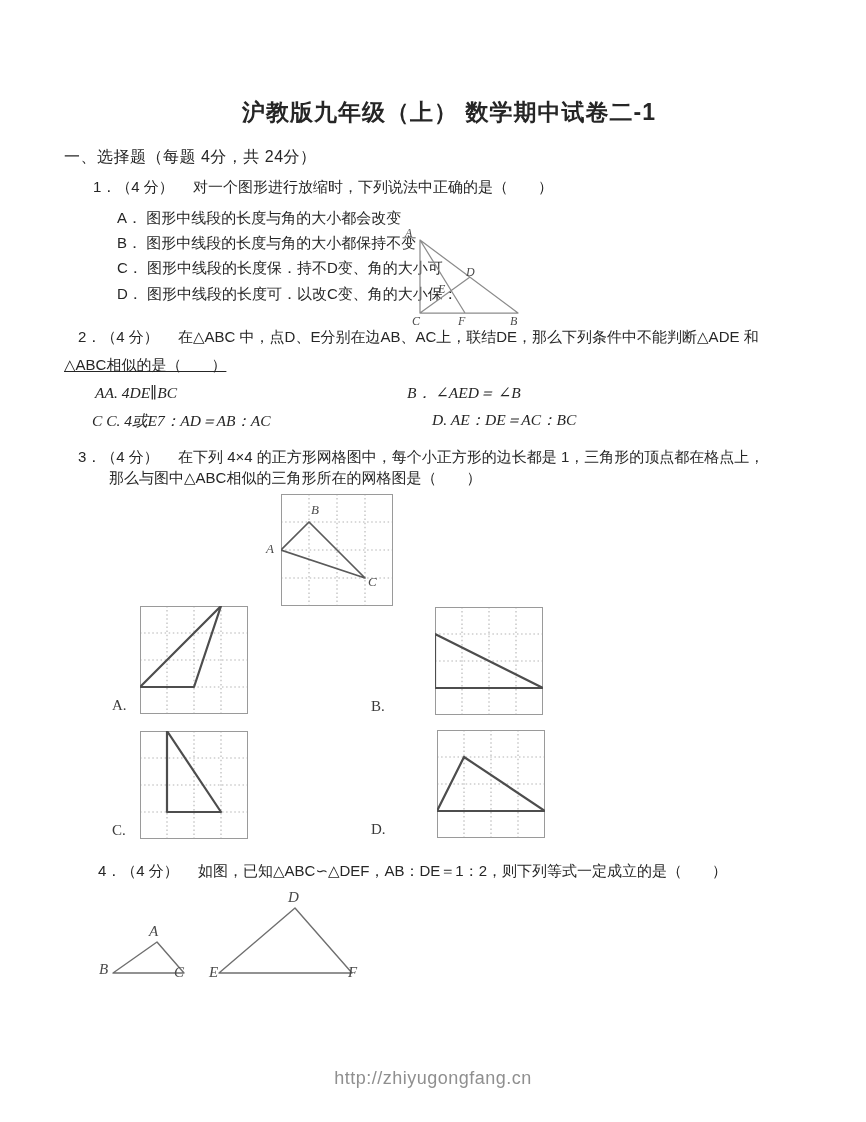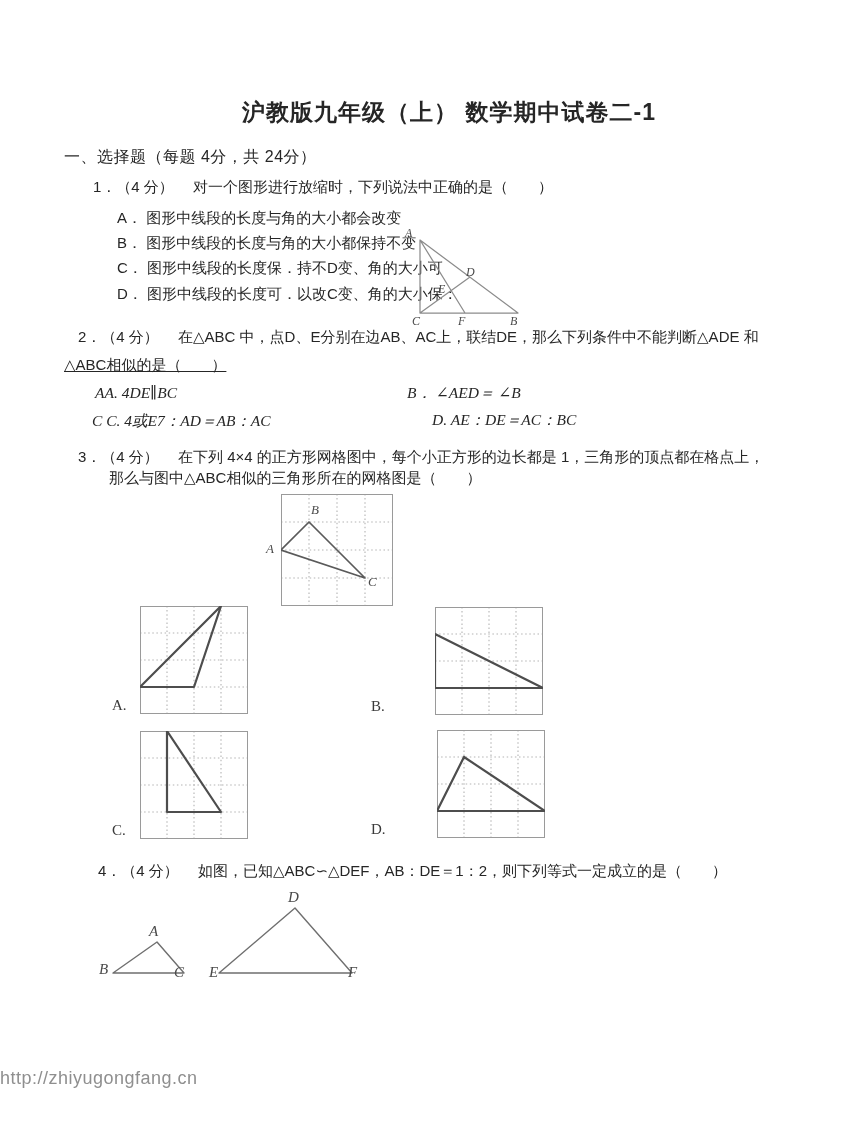"http://zhiyugongfang.cn" .footer { text-align: none -> center }
